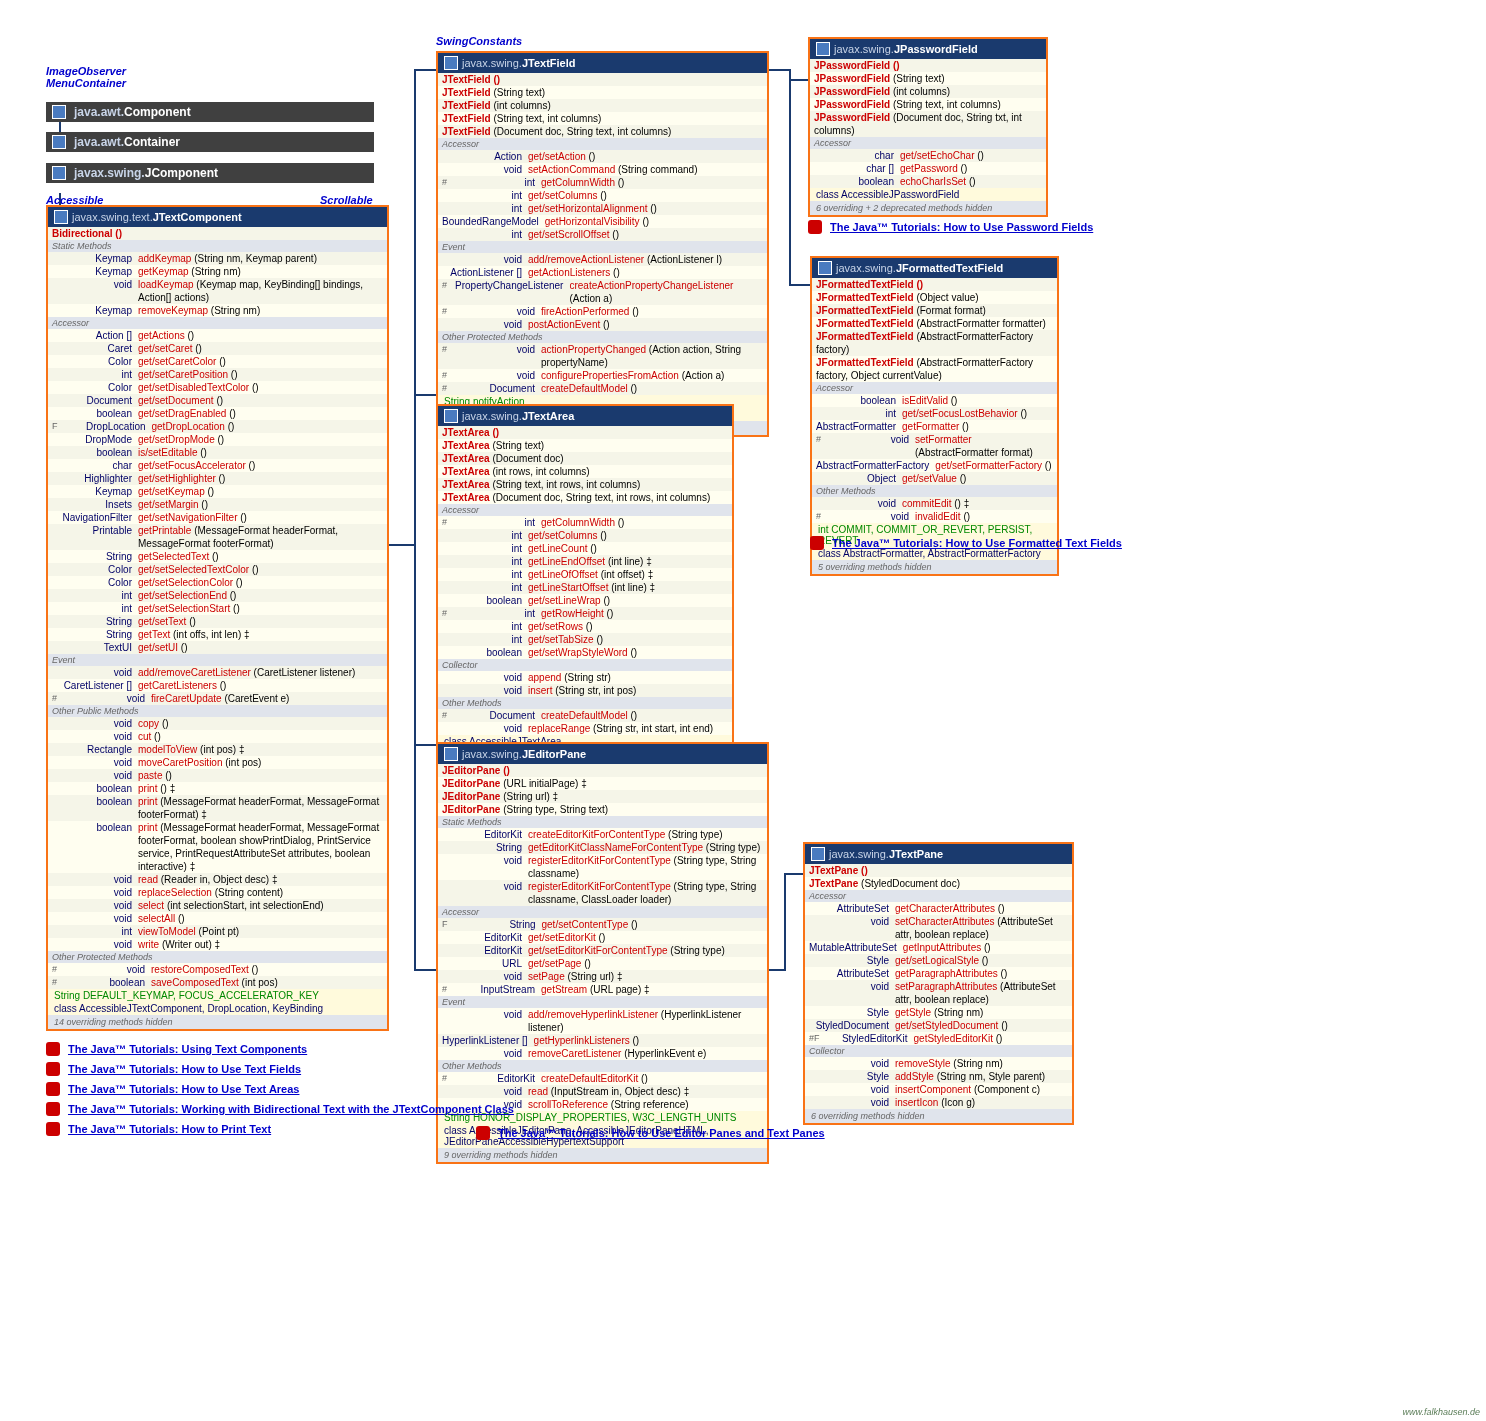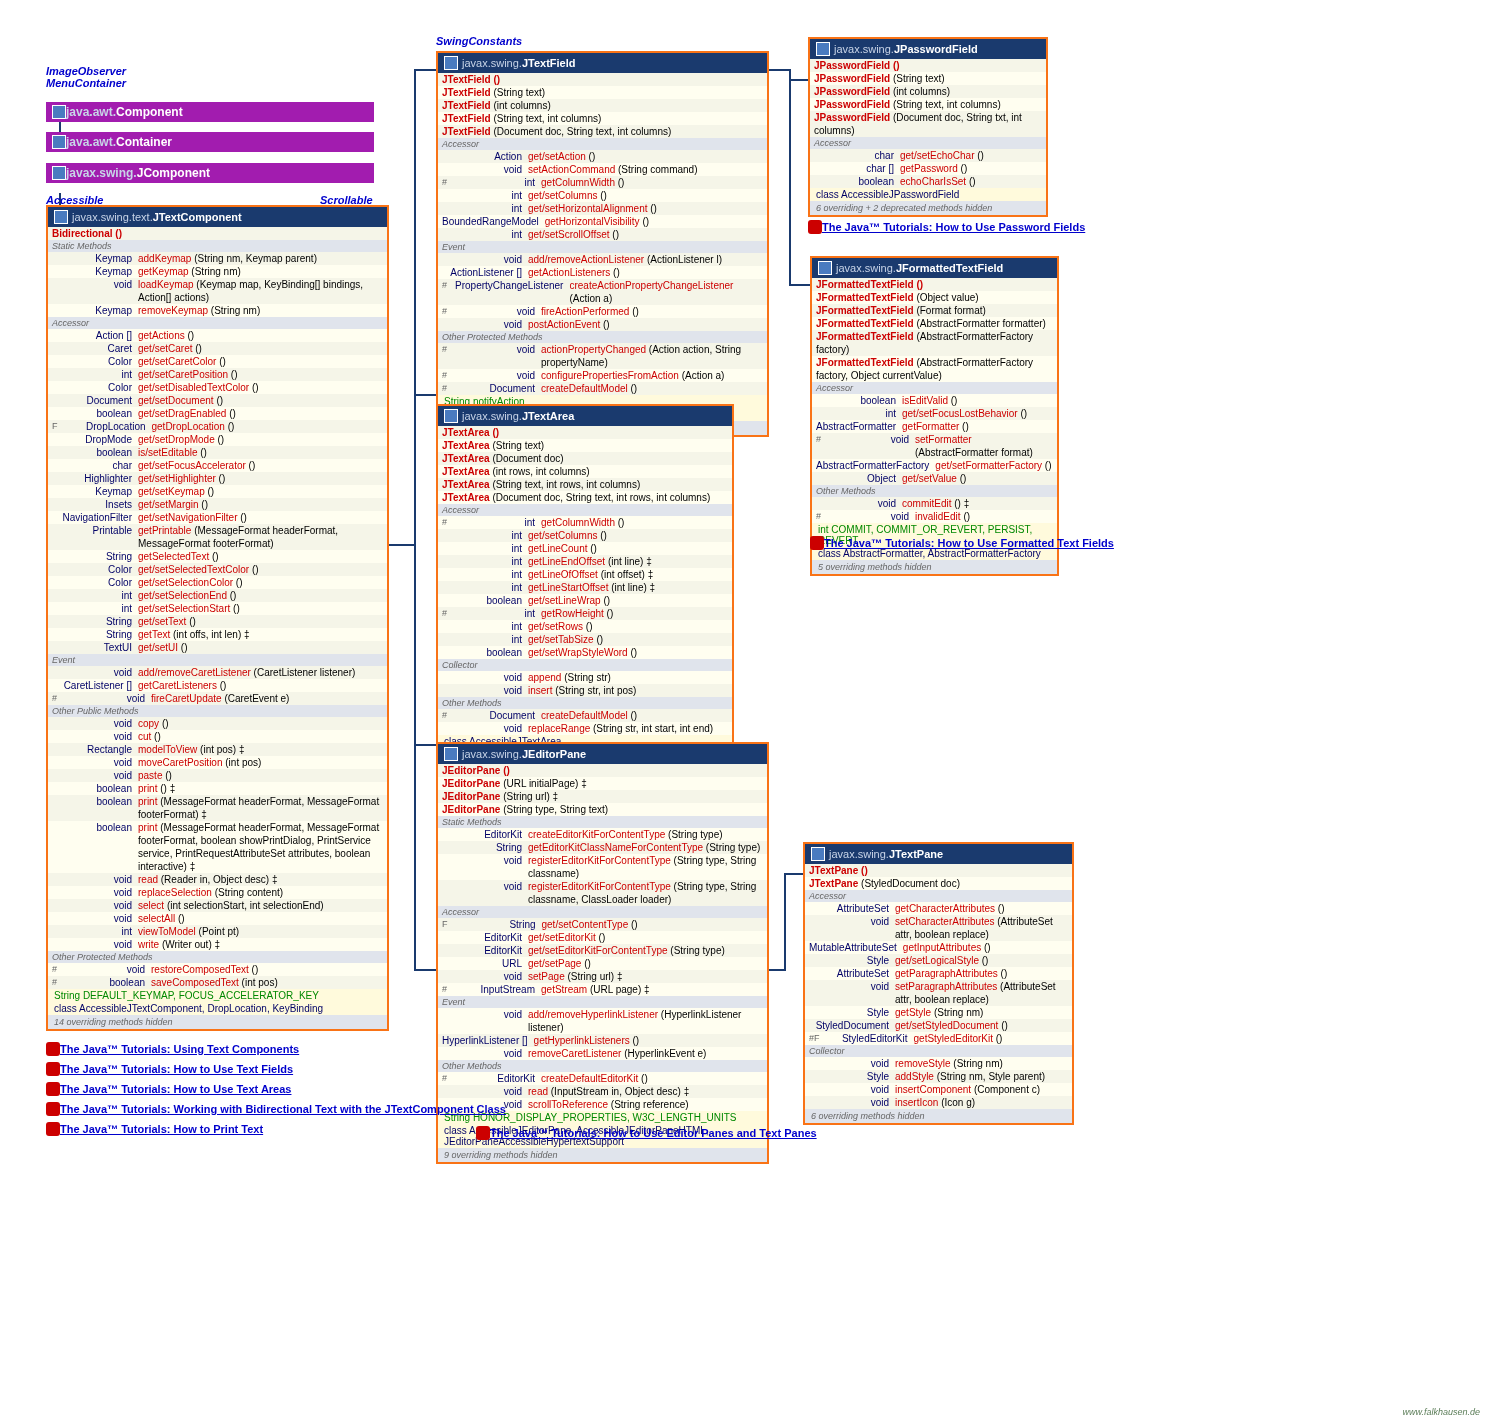"java.awt.Component" .bar { background: #a21caf -> #404040; gap: 0 -> 8px }
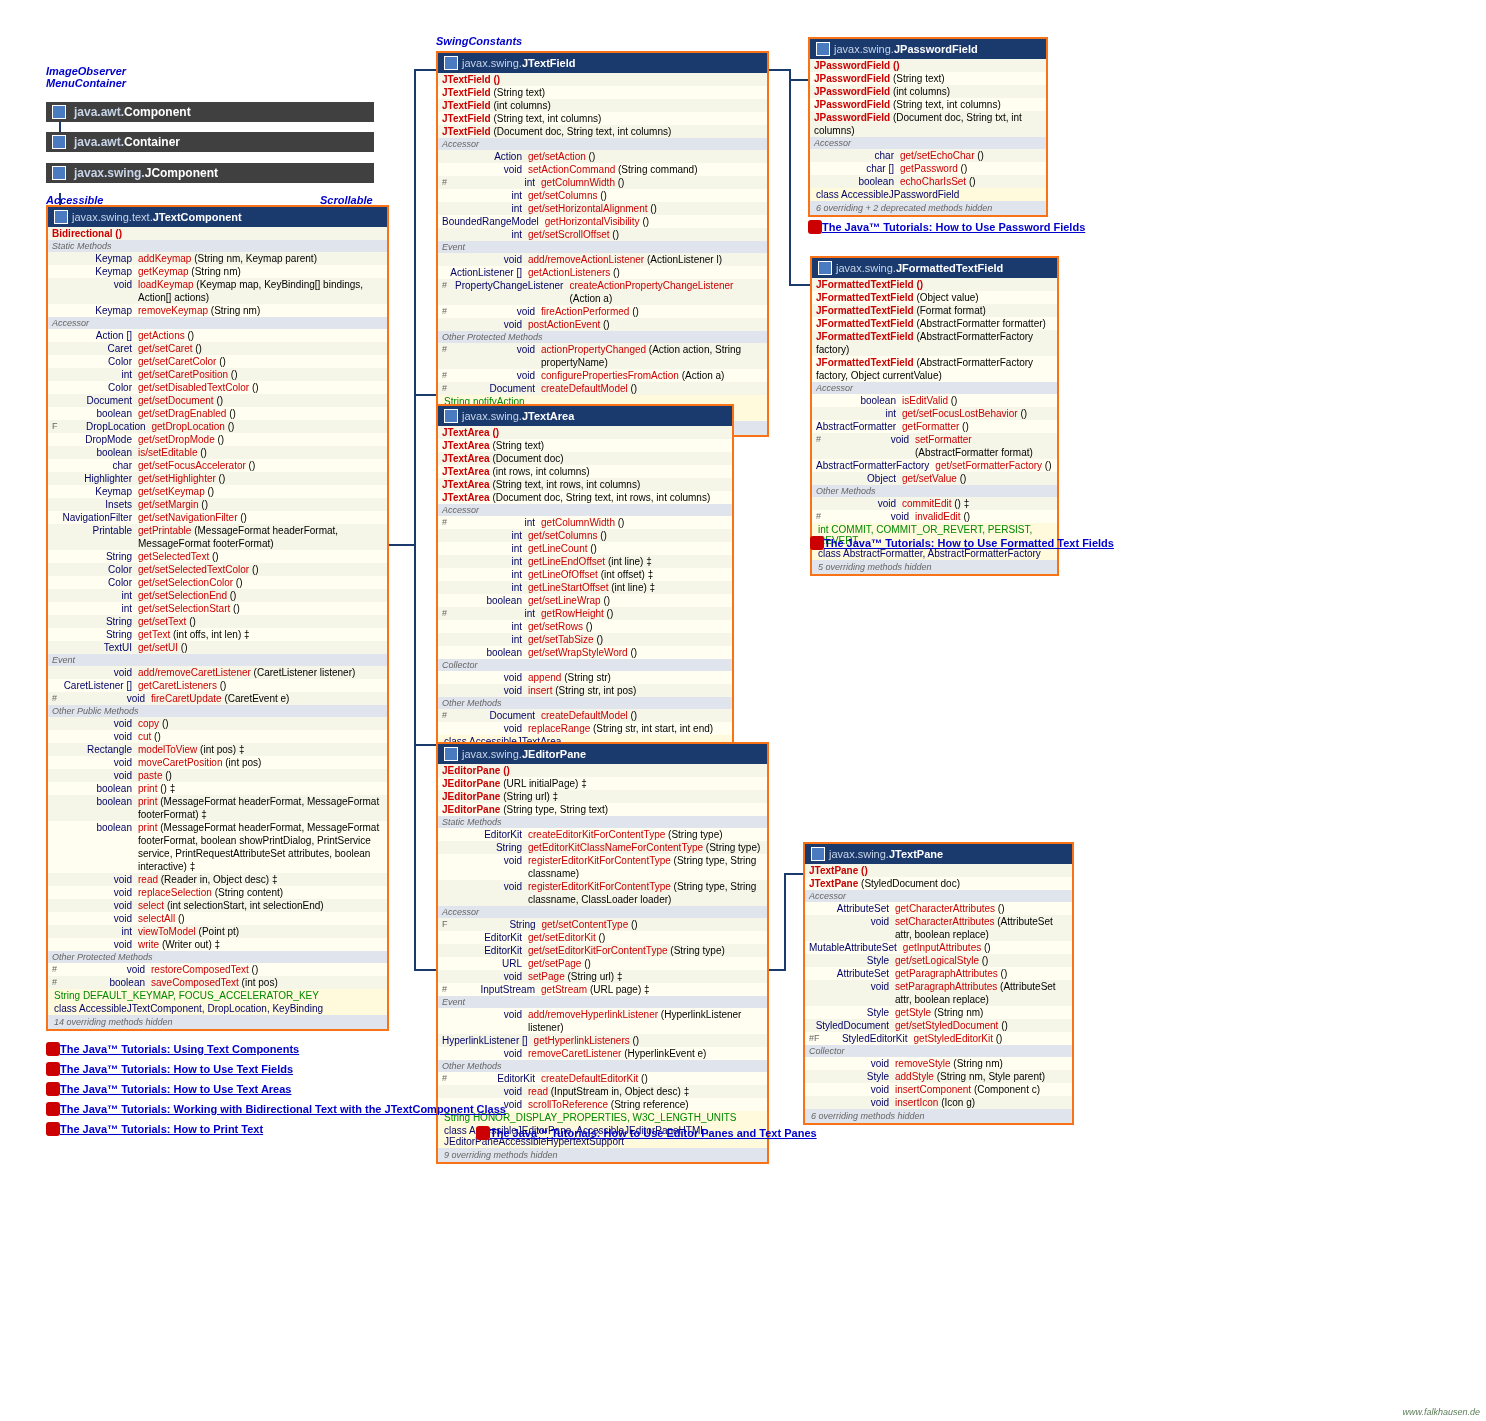"The Java™ Tutorials: How to" .tut { gap: 0 -> 8px }
